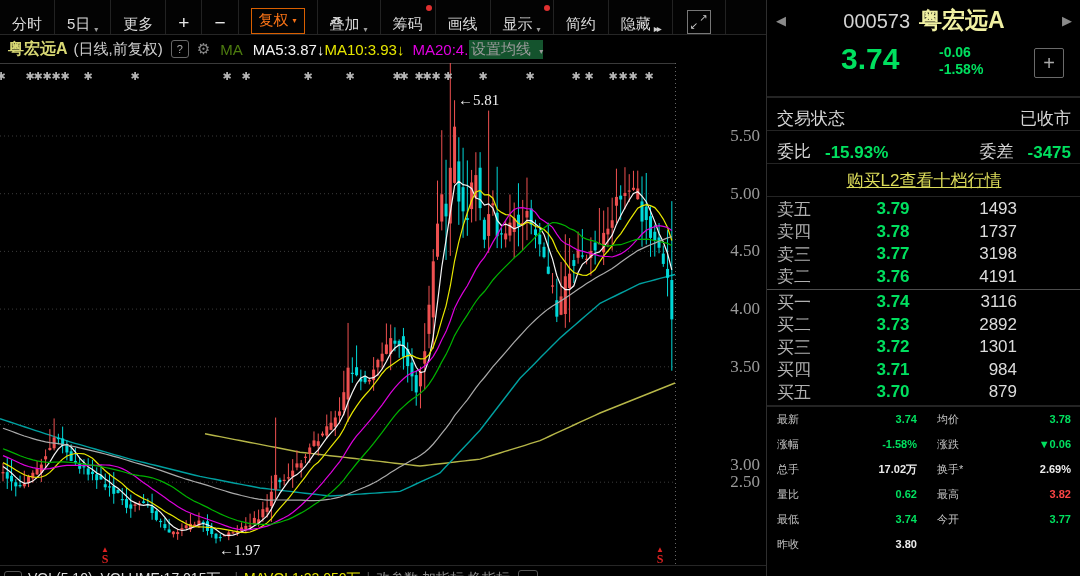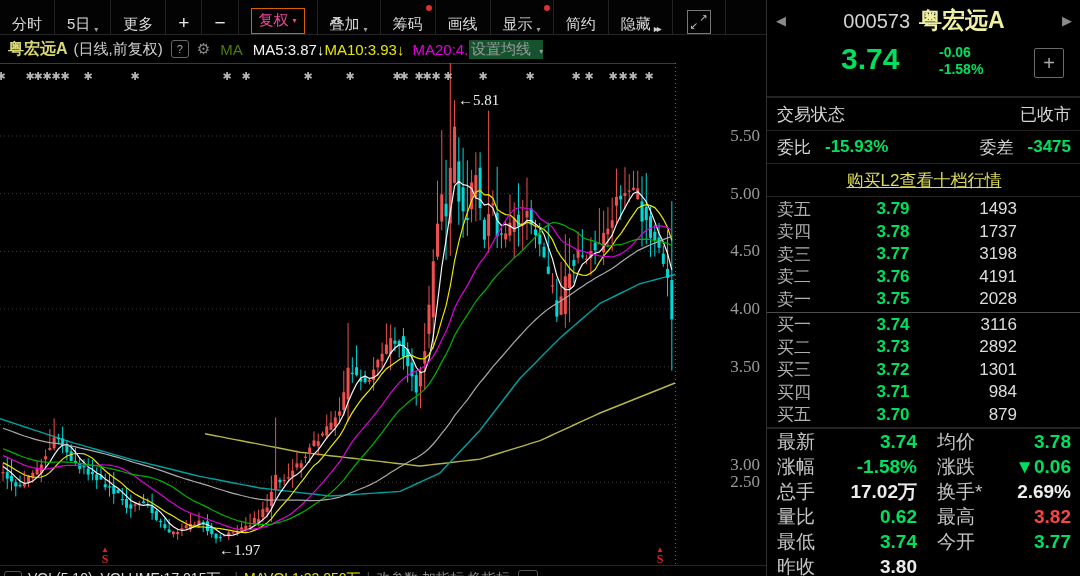"复权" .acc-wrap .lbl,.acc-wrap .caret { color: #ec4899 -> #f97316 }
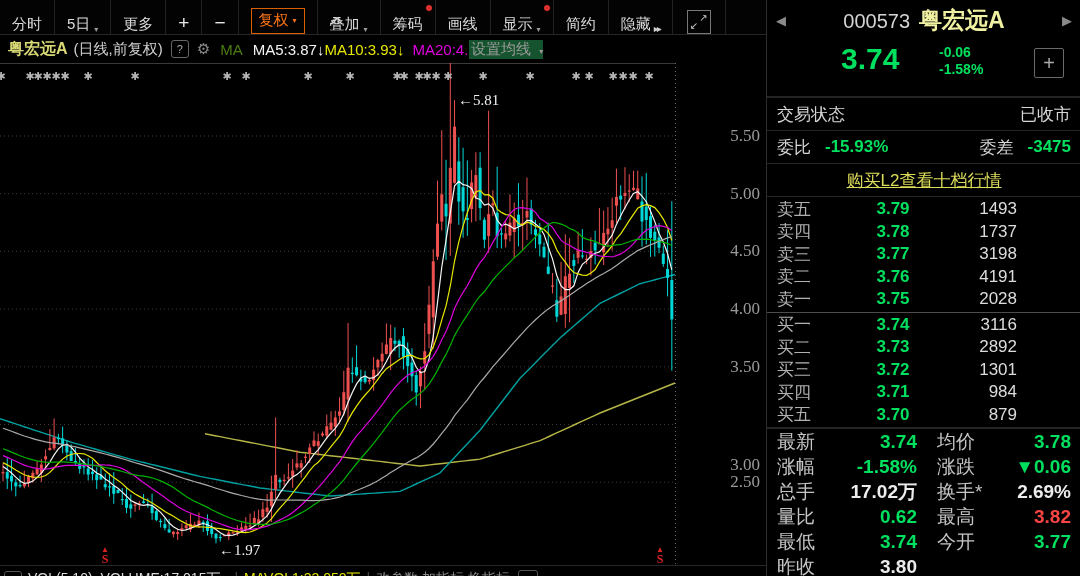"交易状态" .p-line { align-items: center -> flex-end }
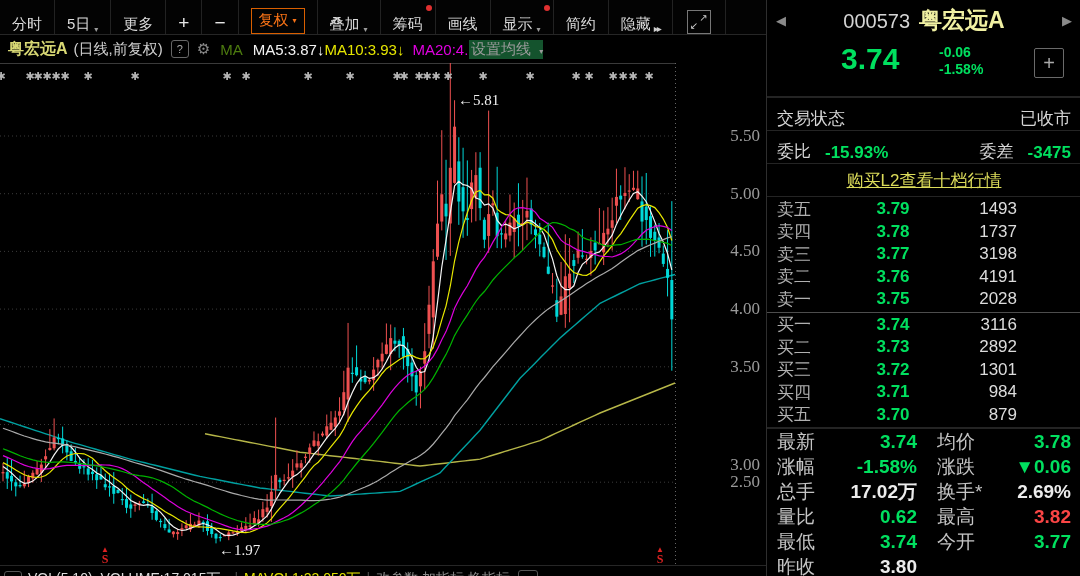"卖一" div.b-row { html: <div> <span>卖一</span> <span>3.75</span> <span>2028</span> </div> -> none }
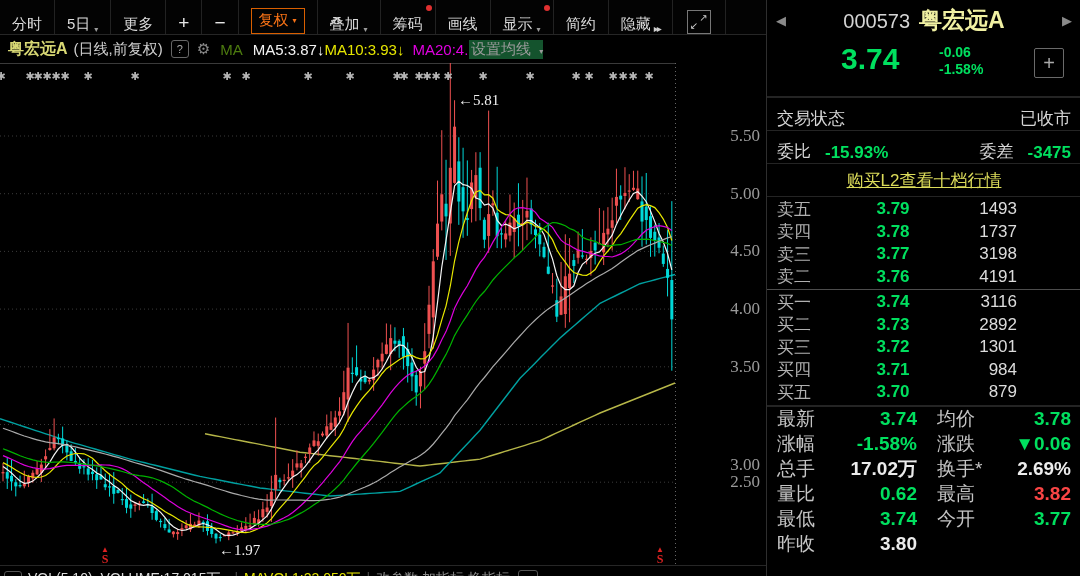"最新" .s-row { font-size: 19px -> 11px }
